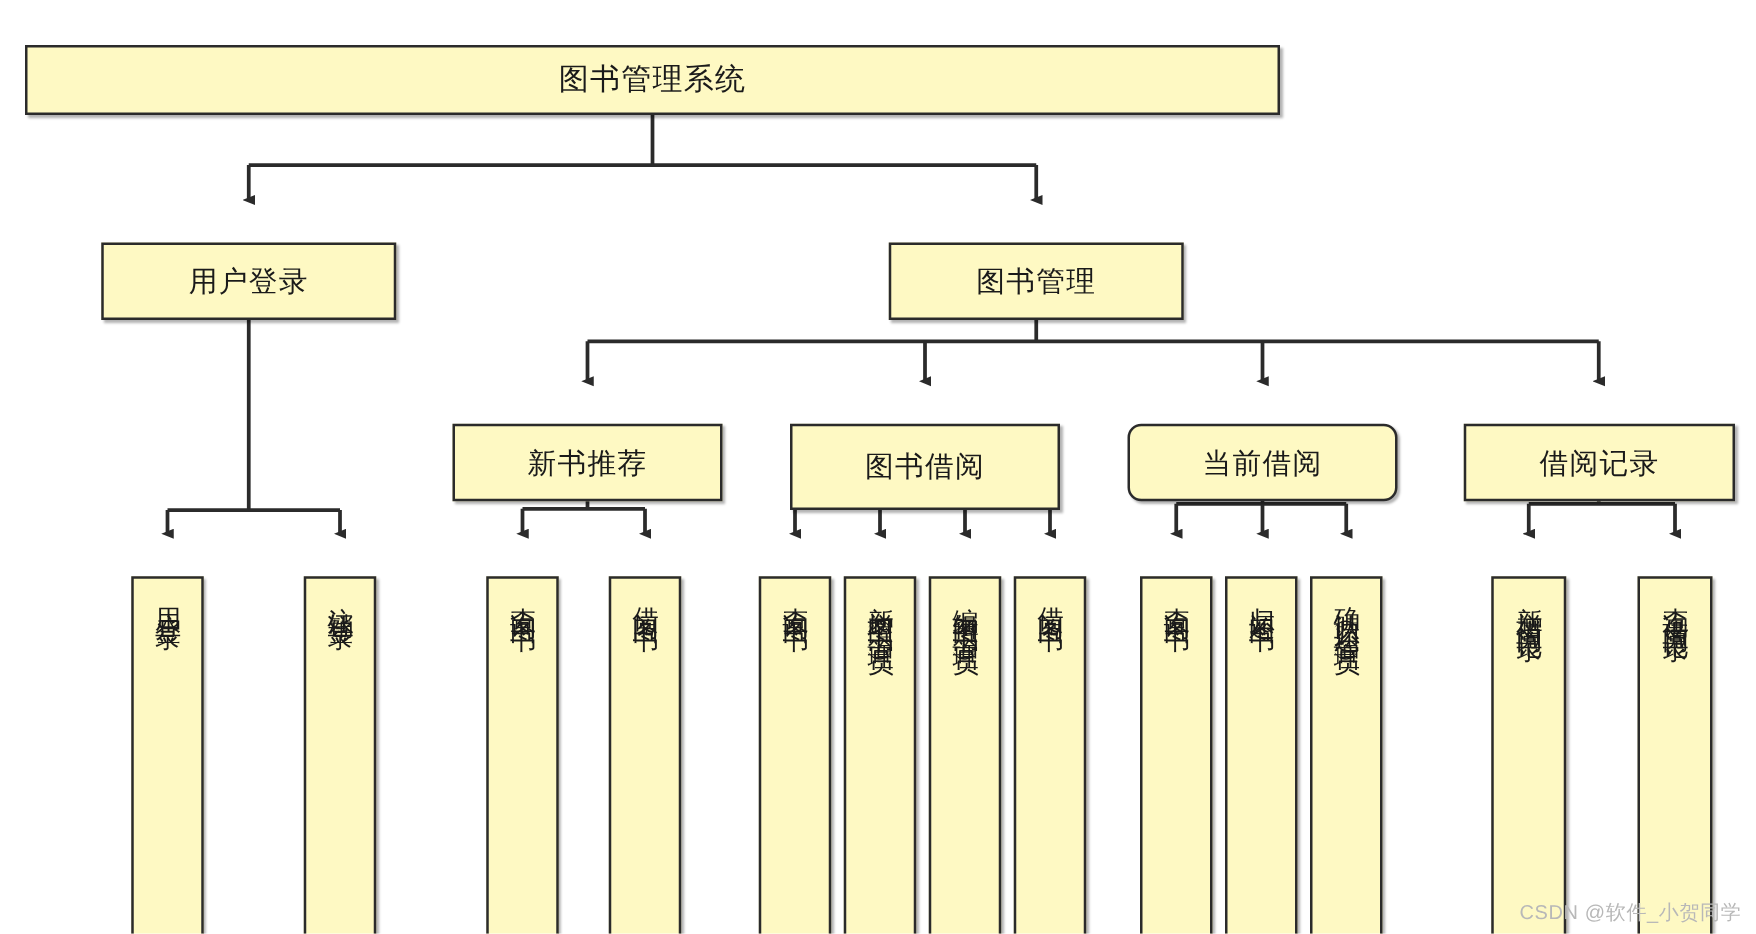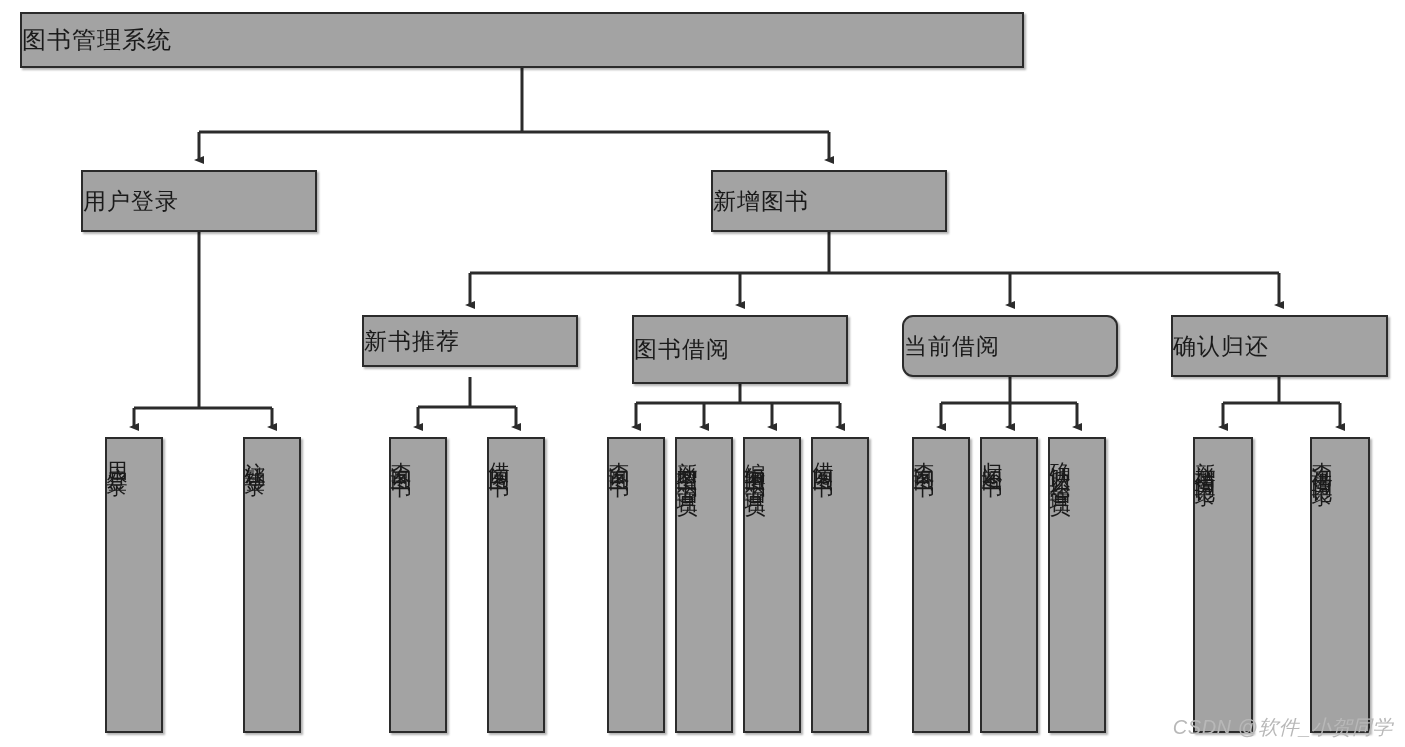"图书管理系统" .node { background: #a3a3a3 -> #fef9c3; justify-content: flex-start -> center; margin-top: none -> 24px }
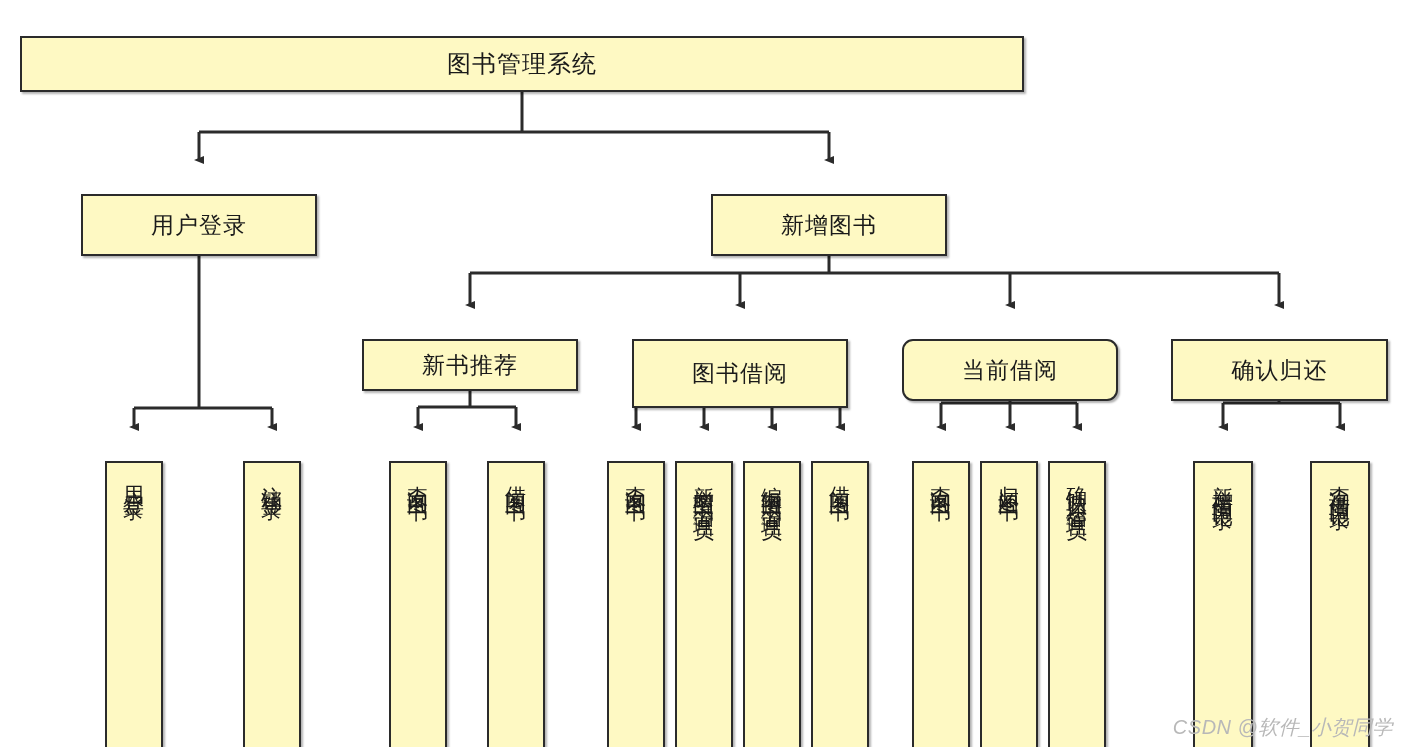"新增图书" span.label { text: 新增图书 -> 图书管理 }
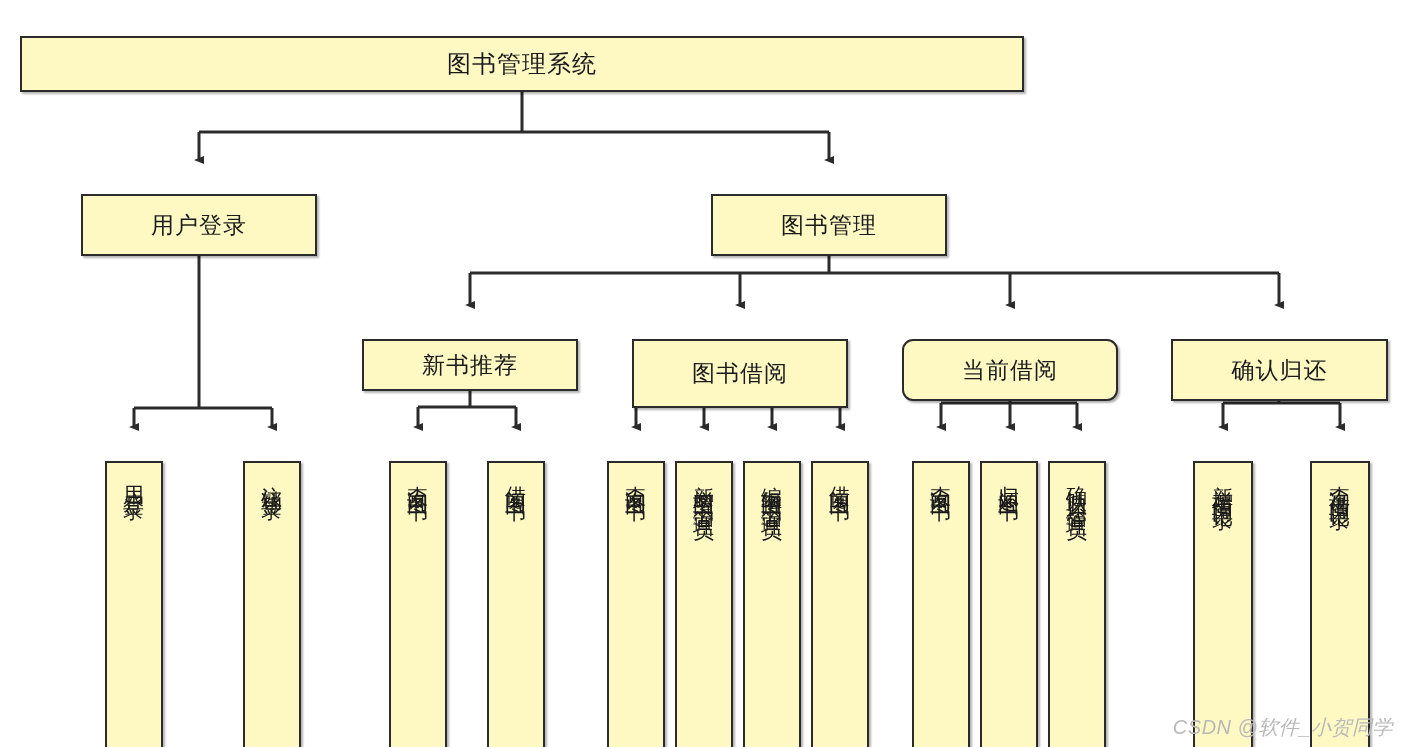"新书推荐" div.node { height: 52px -> 62px }
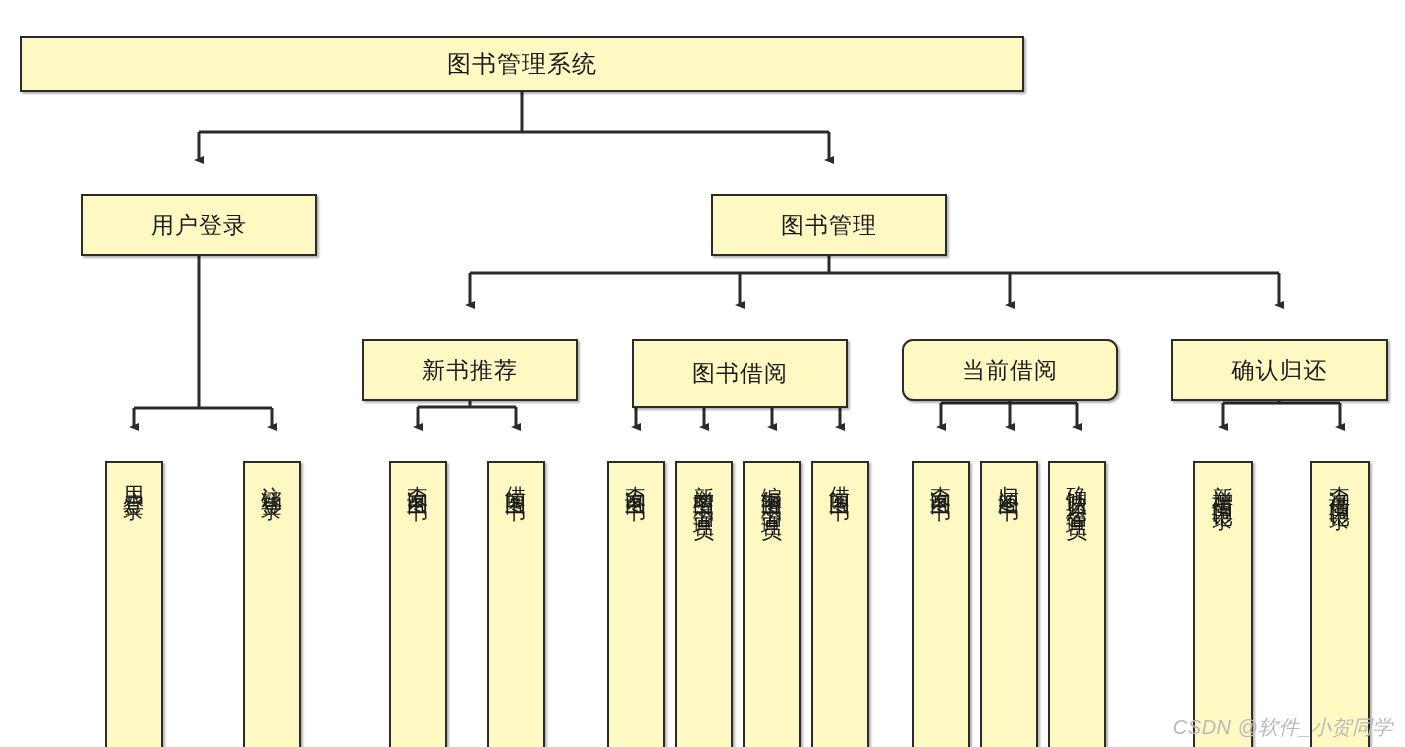"确认归还" span.label { text: 确认归还 -> 借阅记录 }
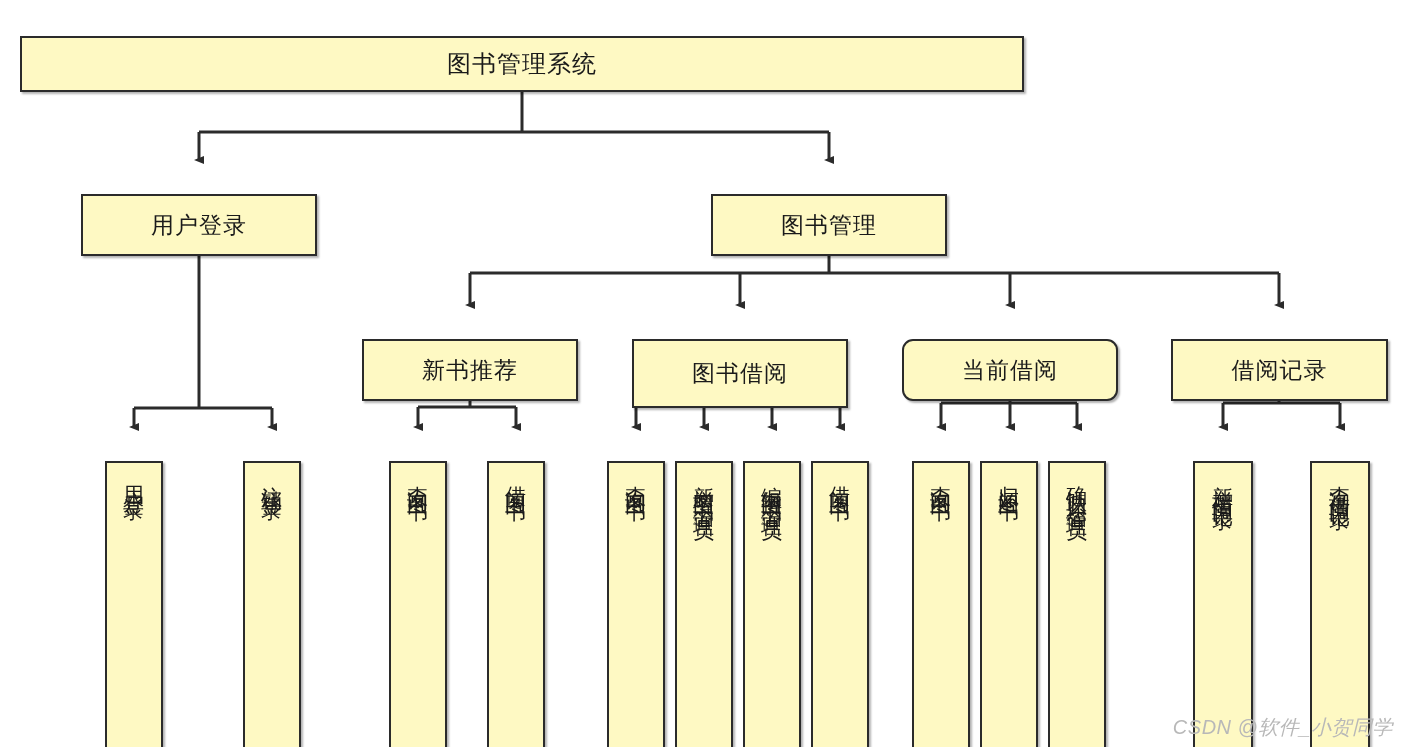"CSDN @软件_小贺同学" .watermark { font-size: 20px -> 16px; font-style: italic -> none }
